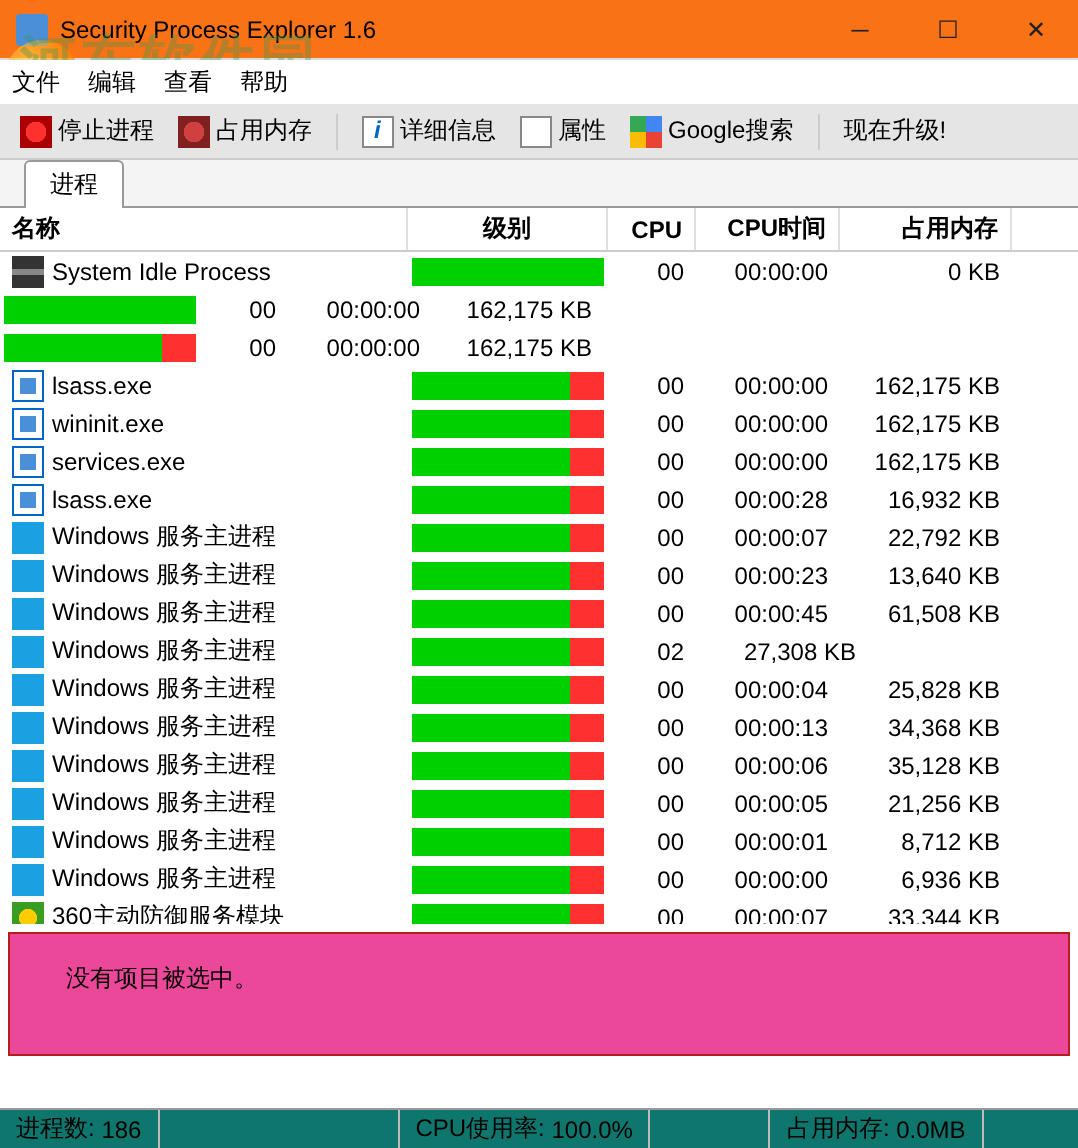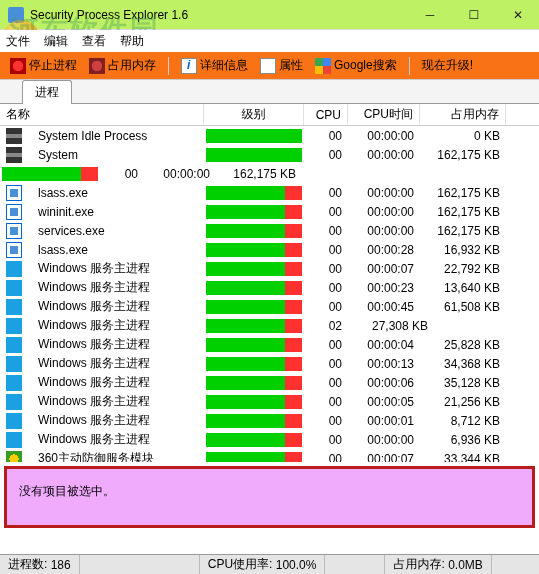"Security Process Explorer 1.6" .titlebar { background: #bef264 -> #f97316 }
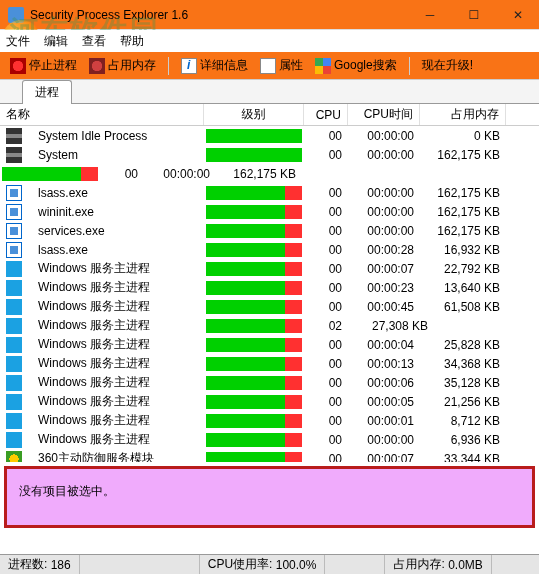"停止进程" .toolbar { background: #f97316 -> #e5e5e5 }
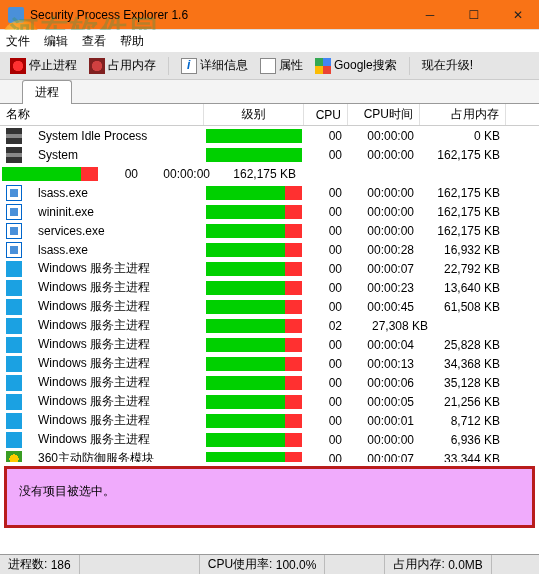"进程" .tabrow { padding: 0 22px -> 0 12px }
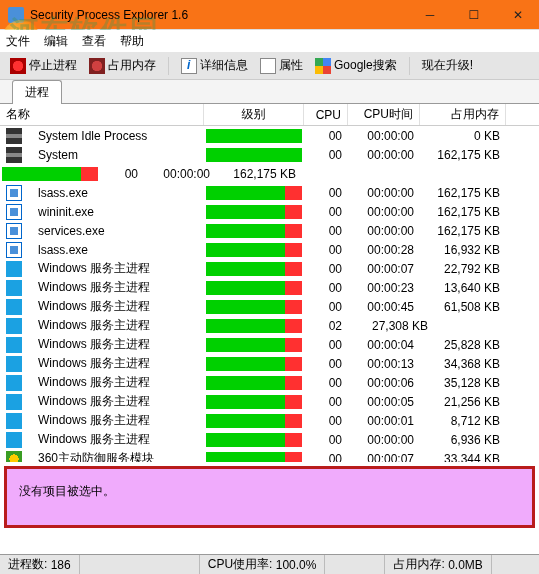"名称" .header { font-weight: normal -> bold }
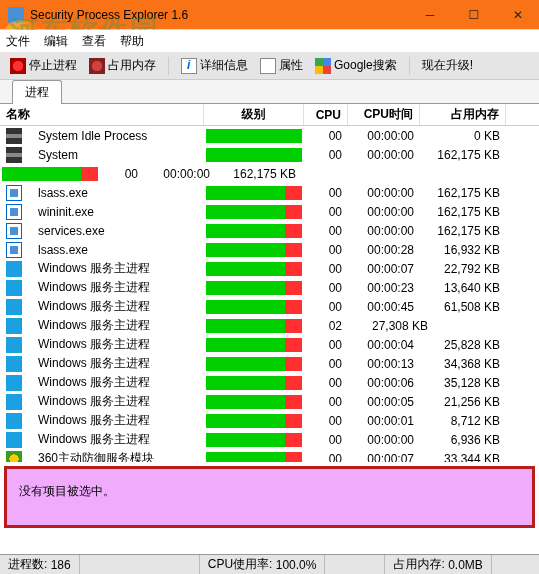"System Idle Process" .rc.name { gap: 16px -> 4px }
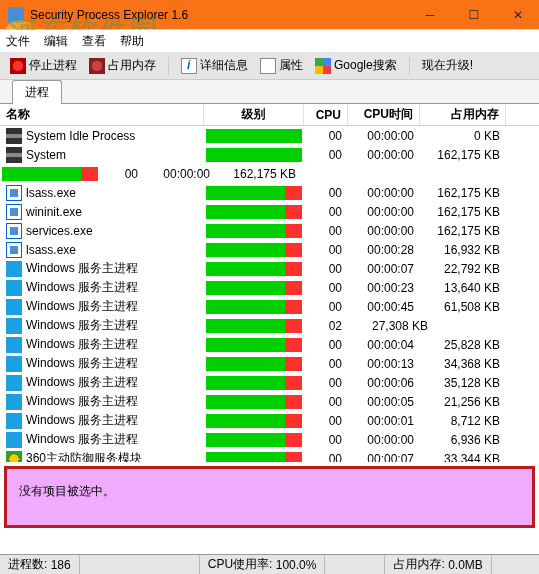"System" div.rc { html: <div> <span></span> <span>System</span> </div> -> none }
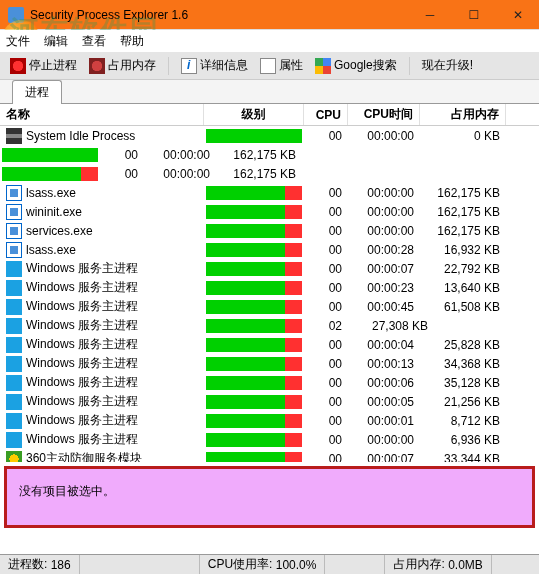"没有项目被选中。" .details { background: #f0abfc -> #ec4899; border: 3px solid #b91c1c -> 1px solid #b91c1c; padding: 14px 12px -> 14px 28px }
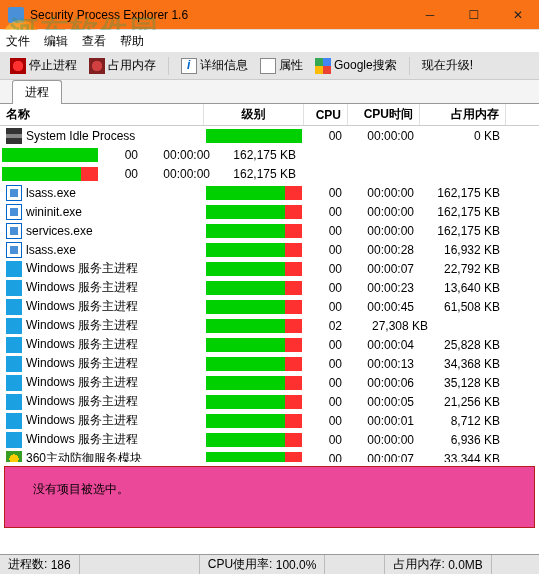"进程数:" .statusbar { background: #e5e5e5 -> #0f766e }
